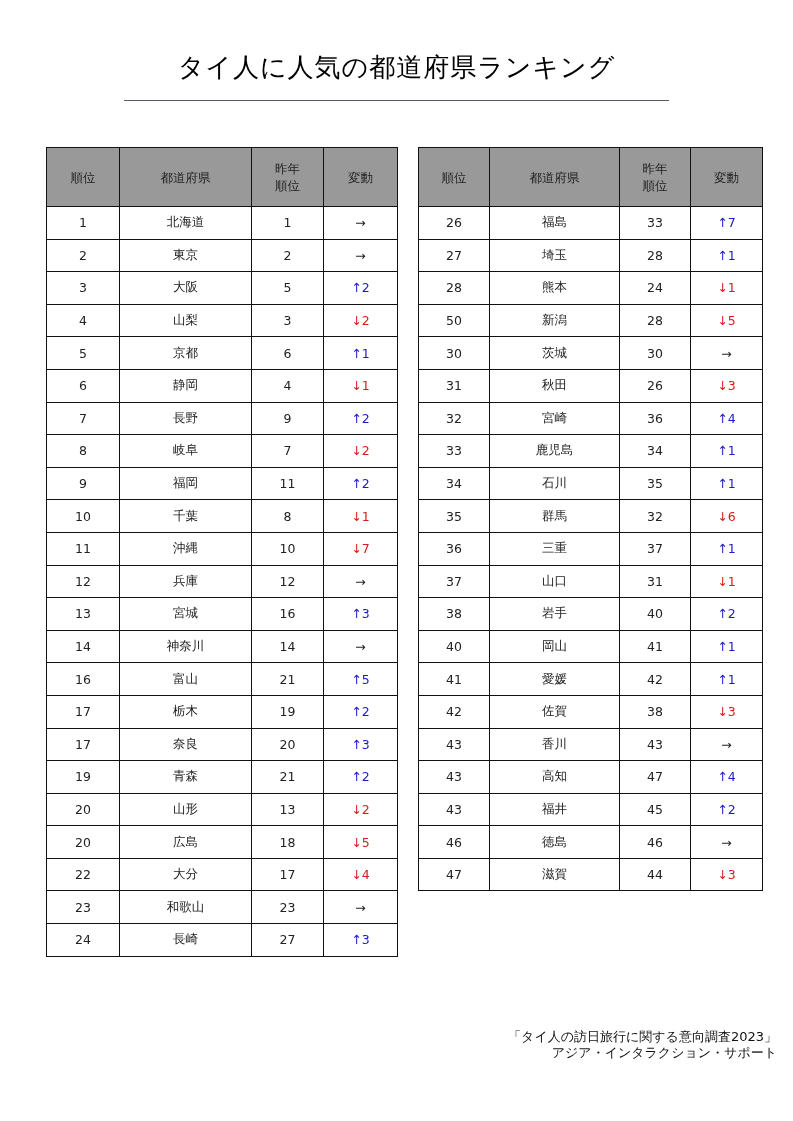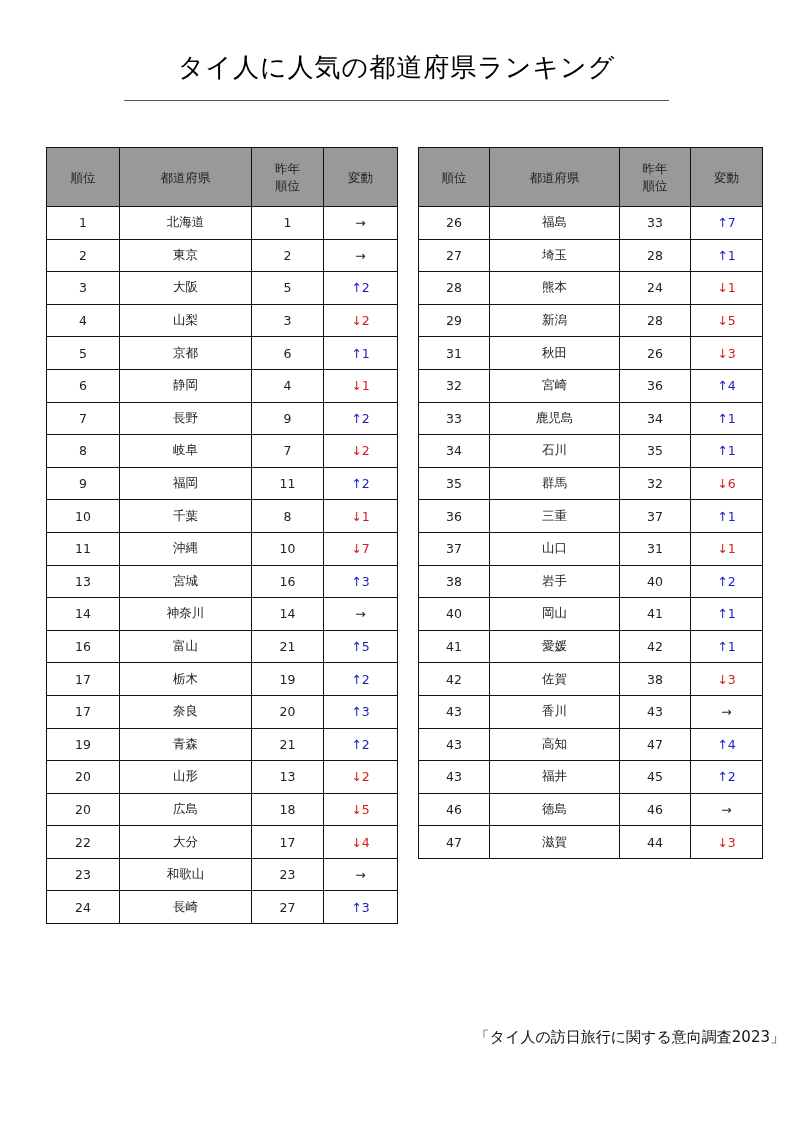"29" td { text: 29 -> 50 }
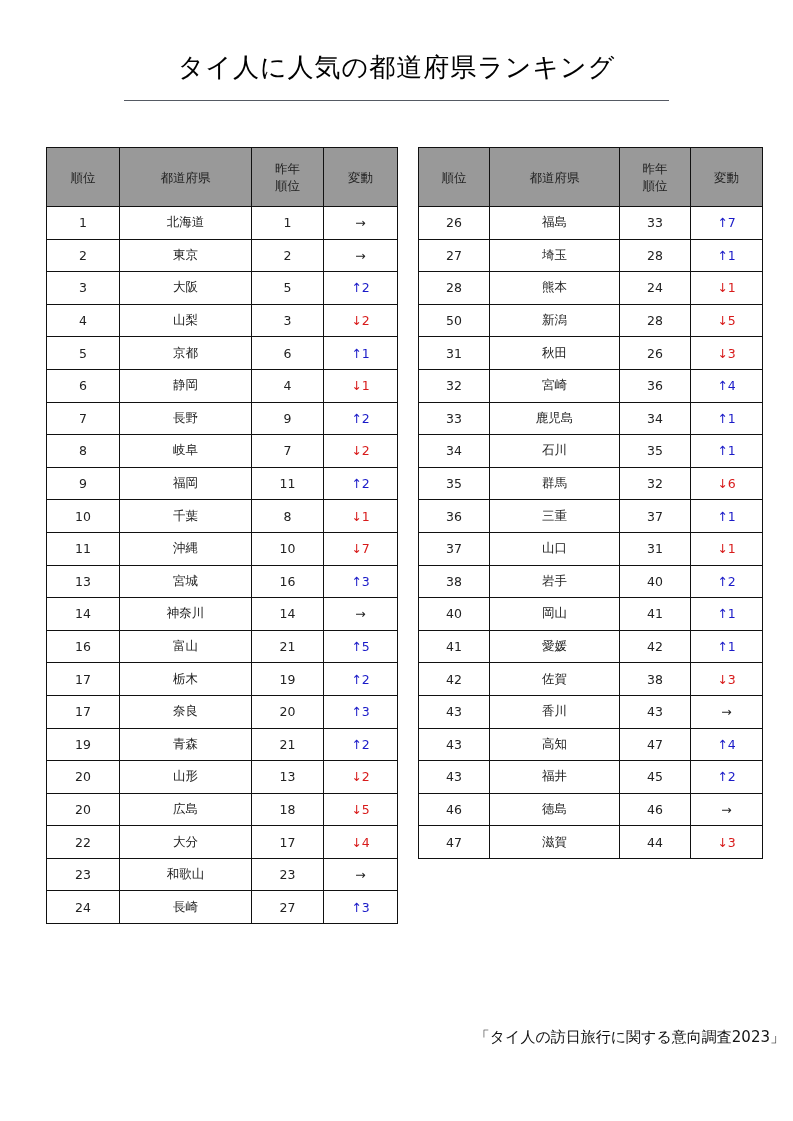"30" tr { html: none -> <tr> <td>30</td> <td>茨城</td> <td>30</td> <td>→</td> </tr> }
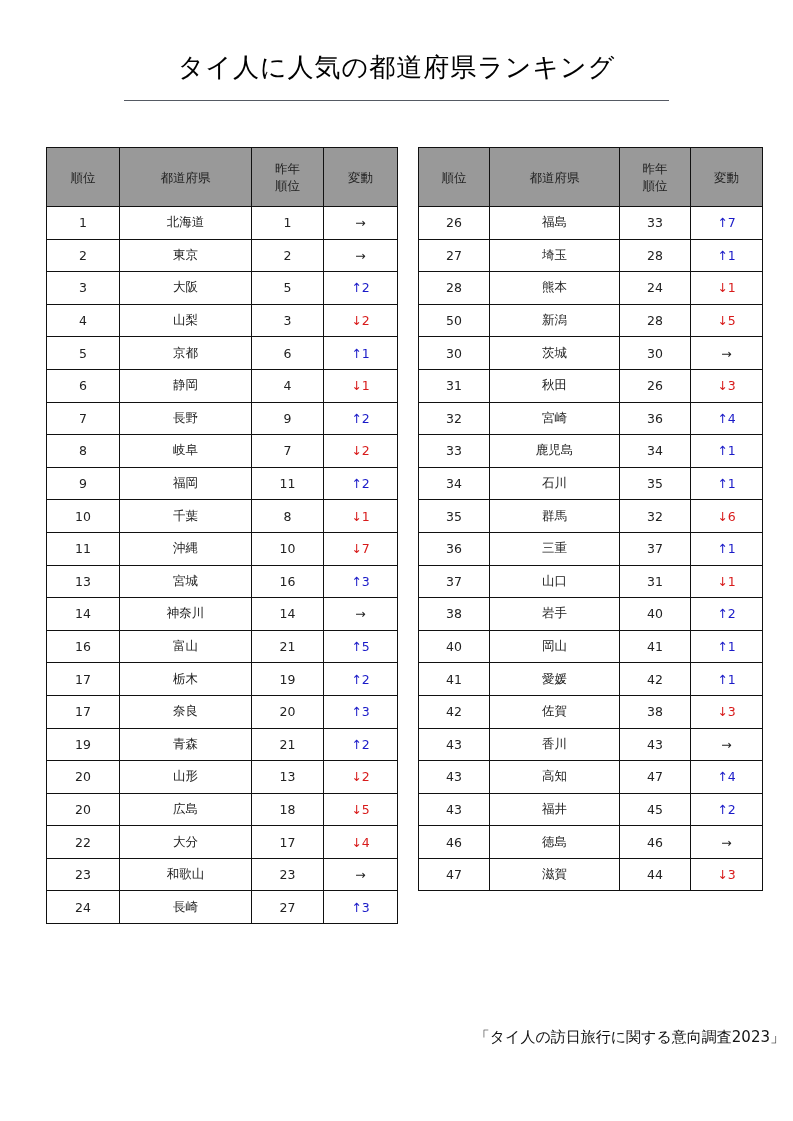"12" tr { html: none -> <tr> <td>12</td> <td>兵庫</td> <td>12</td> <td>→</td> </tr> }
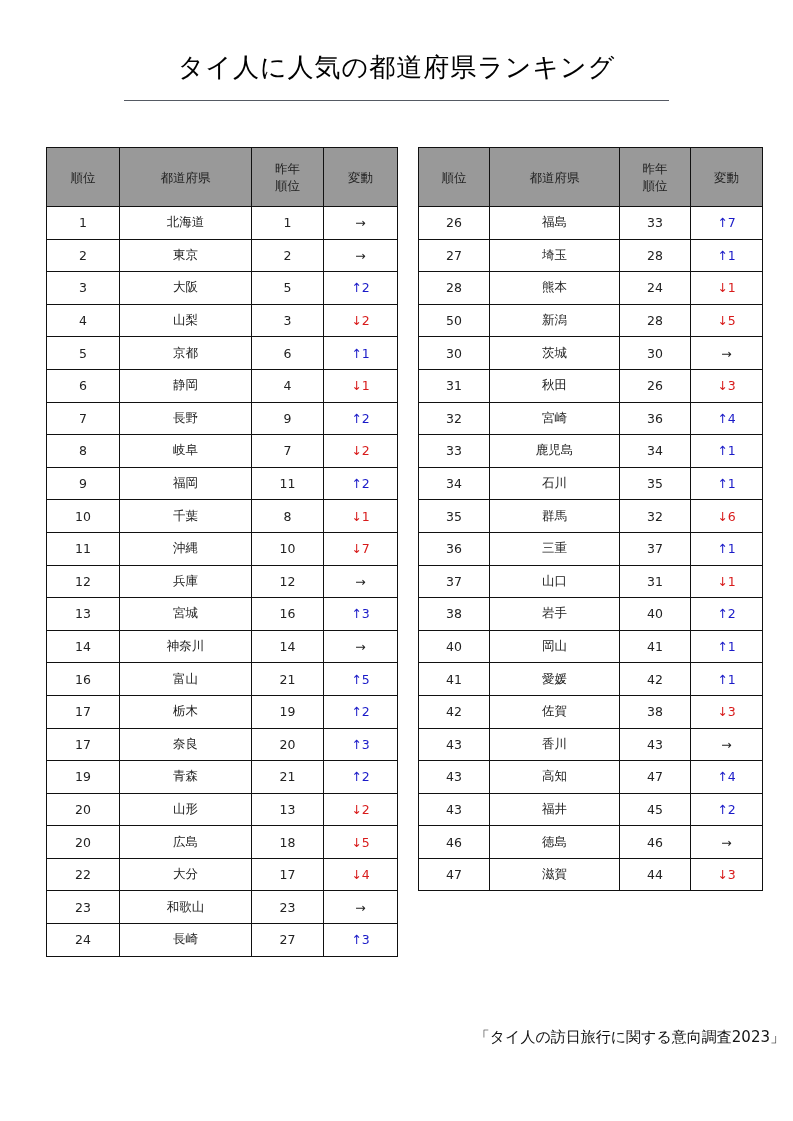"「タイ人の訪日旅行に関する意向調査2023」" .source { font-size: 15px -> 13px; right: 8px -> 16px }
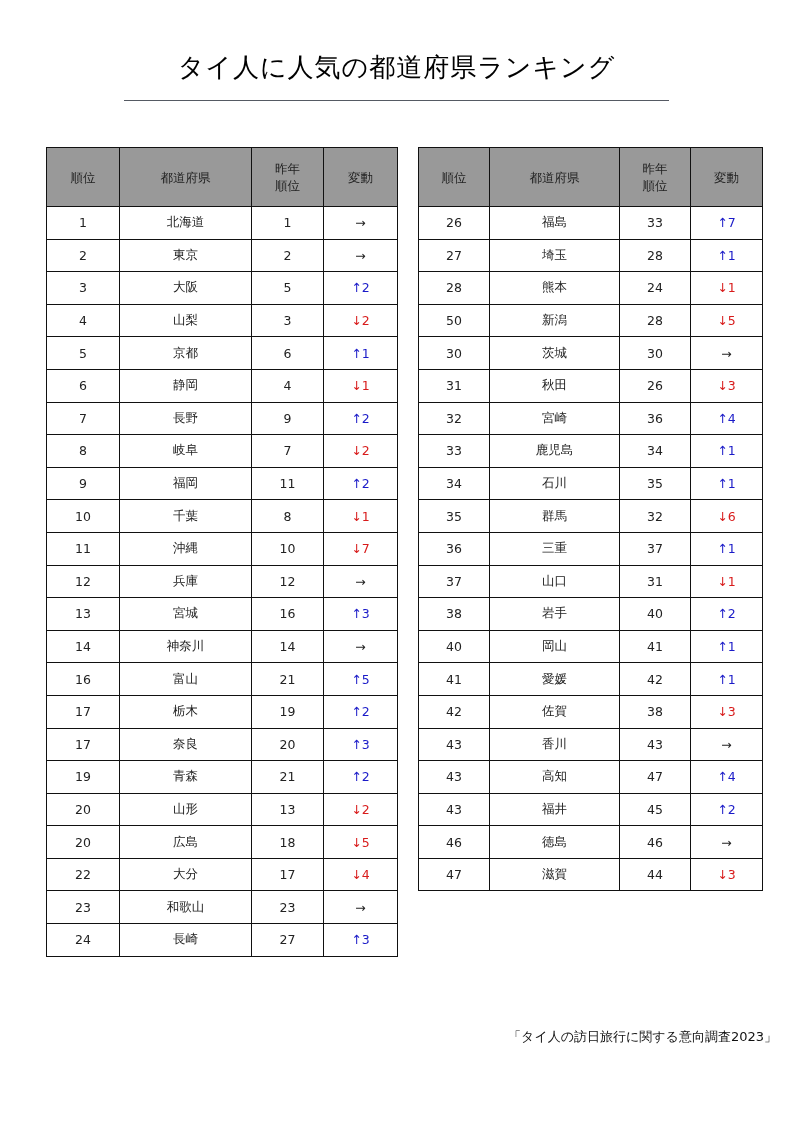"アジア・インタラクション・サポート" div { html: none -> <div>アジア・インタラクション・サポート</div> }
